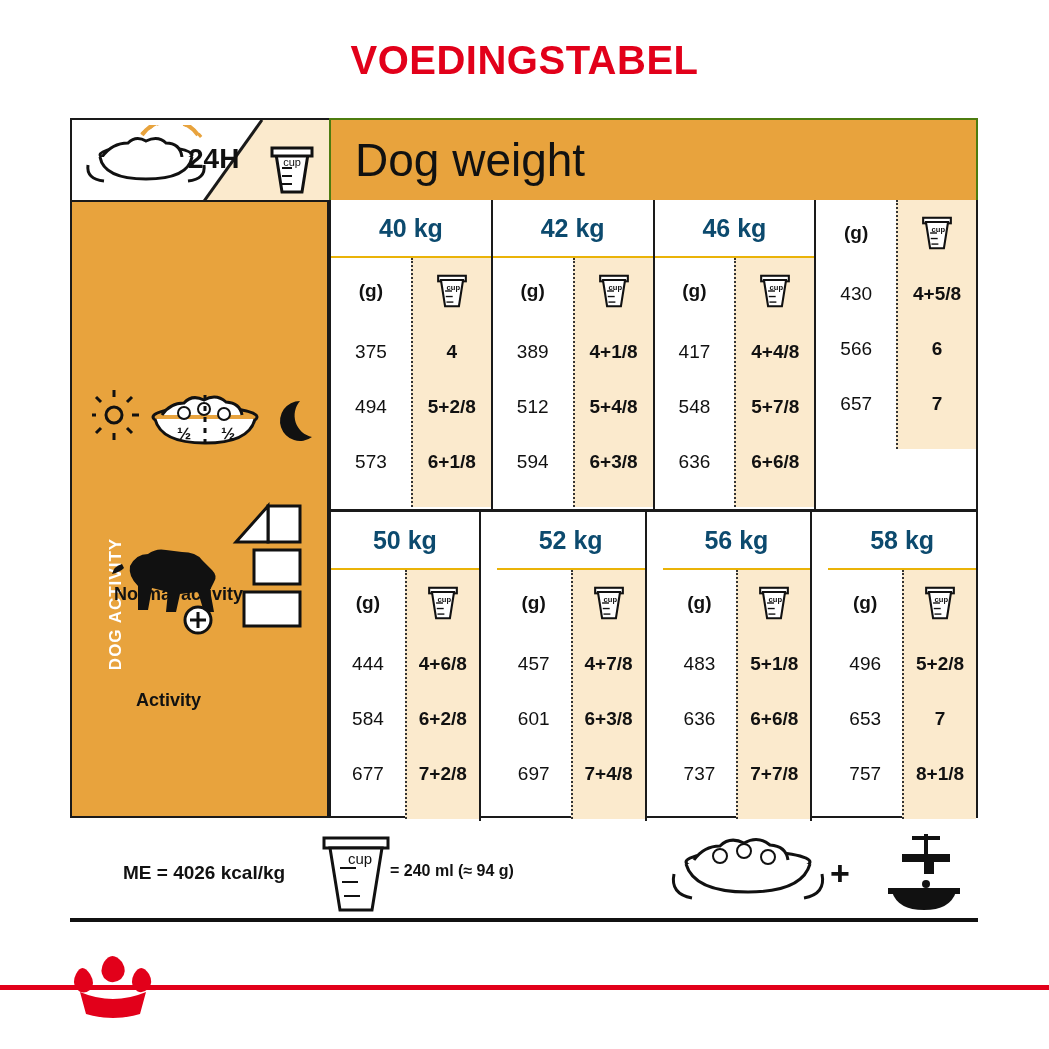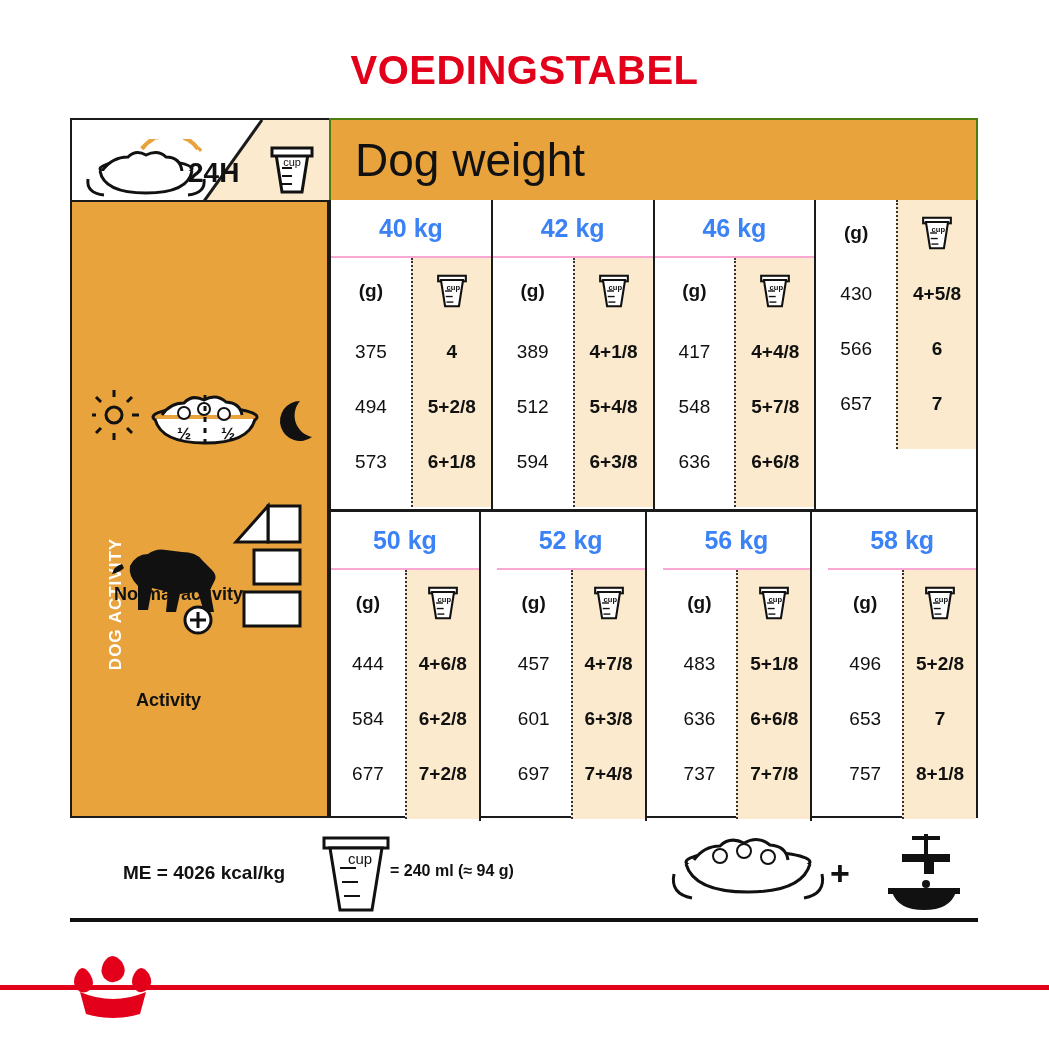"VOEDINGSTABEL" .title { top: 48px -> 38px }
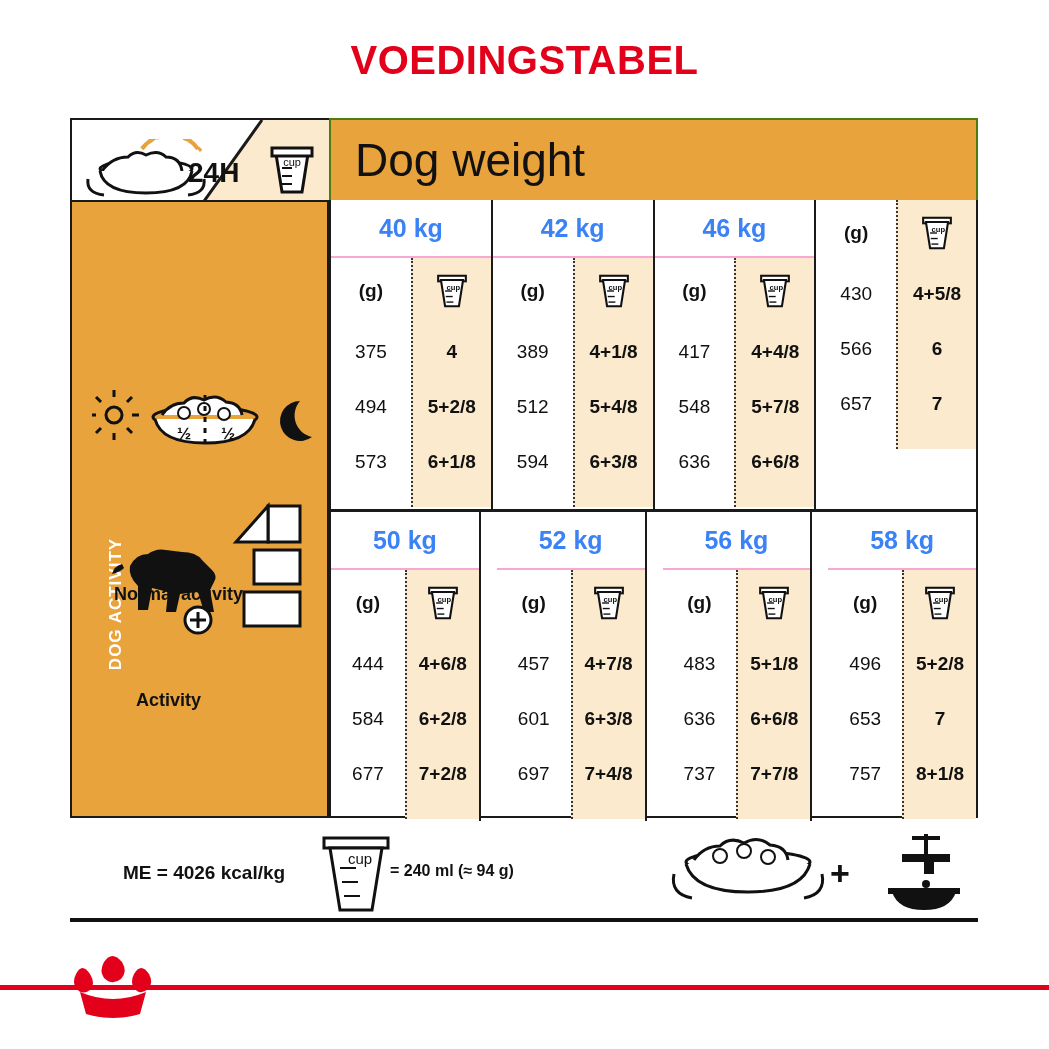"24H" .h24 { top: 19px -> 5px }
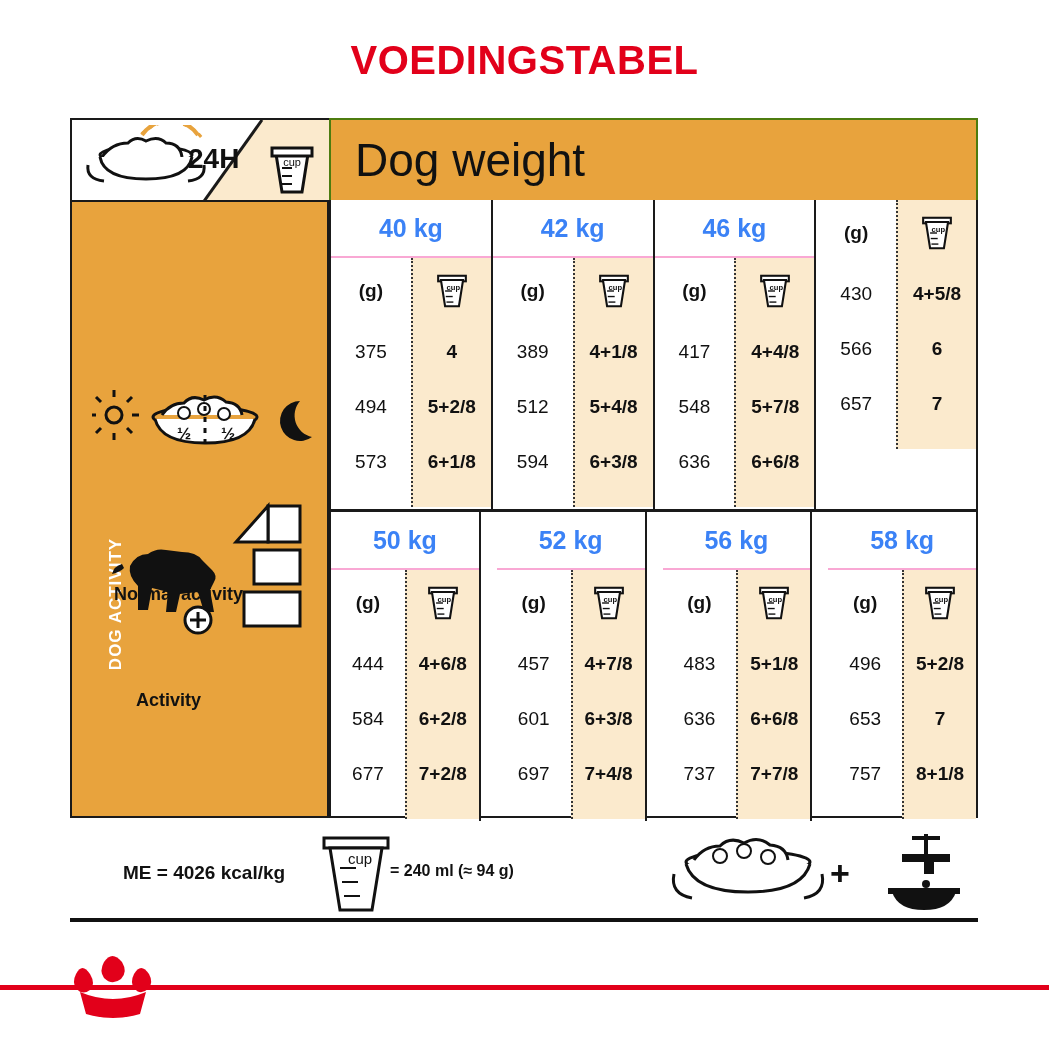"40 kg" .whead { border-bottom: 2px solid #f9a8d4 -> 2px solid #eab308; color: #3b82f6 -> #0c4a6e }
